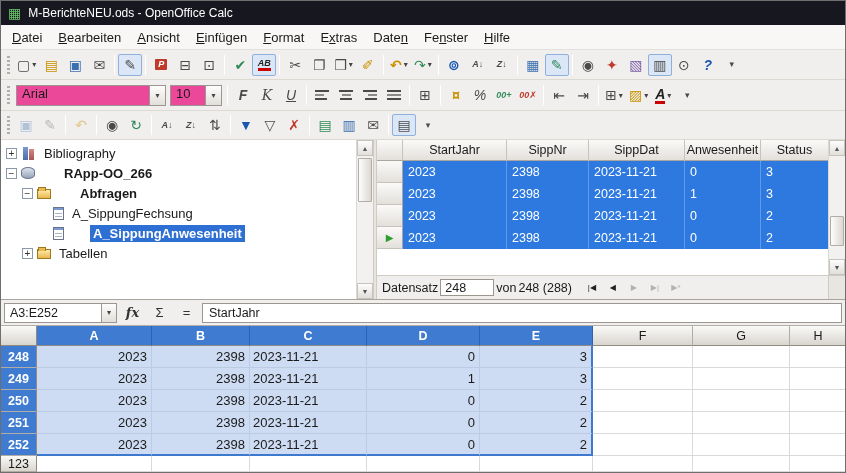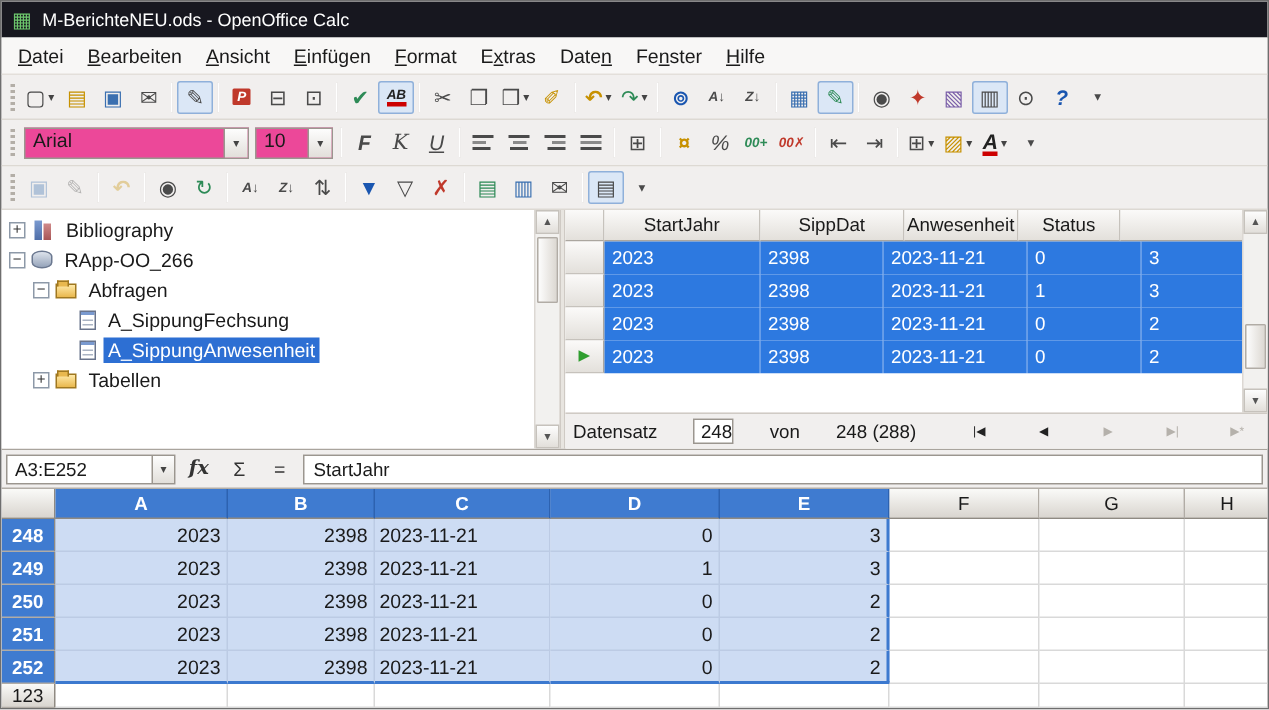"SippNr" div.gh { html: none -> <div>SippNr</div> }
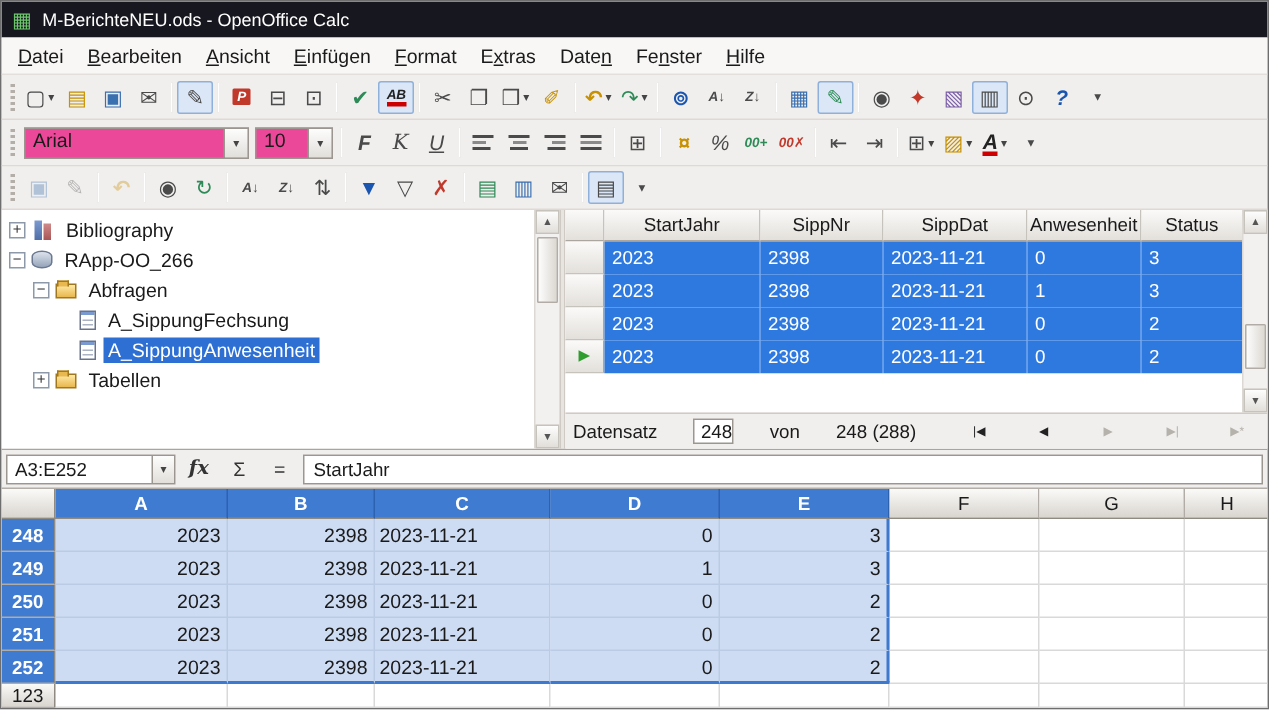"RApp-OO_266" .tlabel.bold { font-weight: normal -> bold; margin-left: none -> 21px }
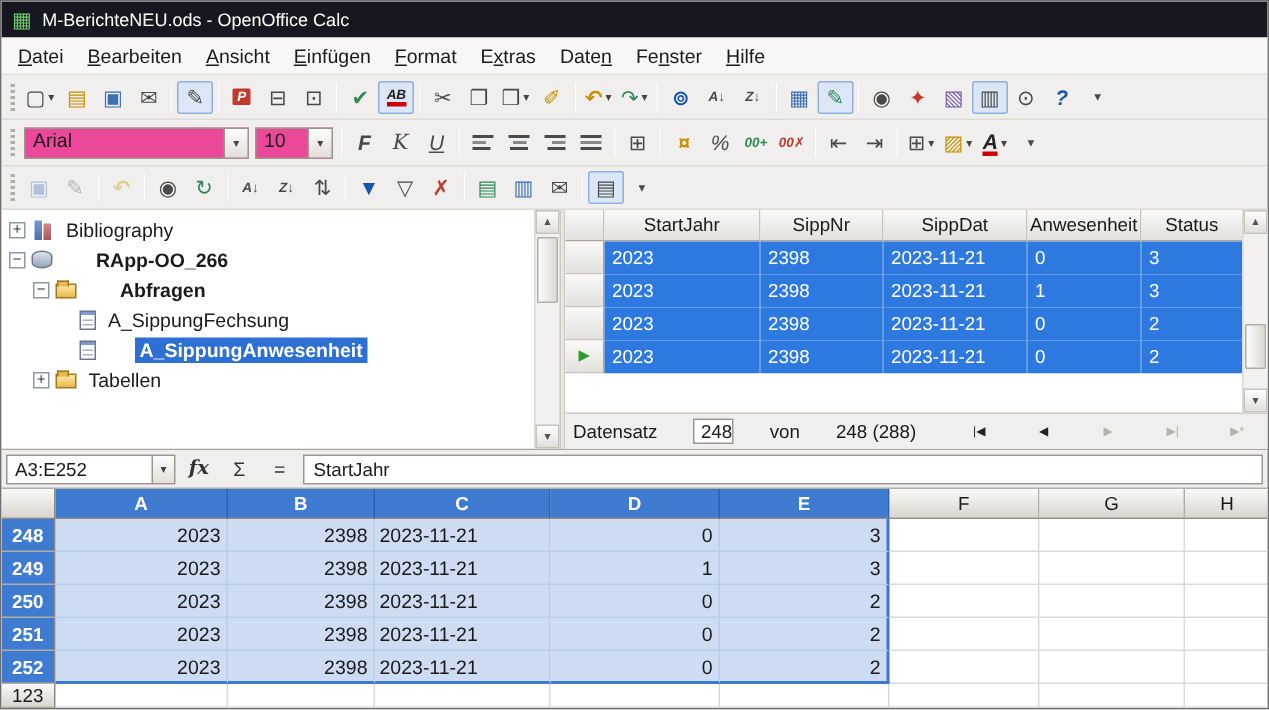"Datensatz" .navbar { gap: 24px -> 2px }
